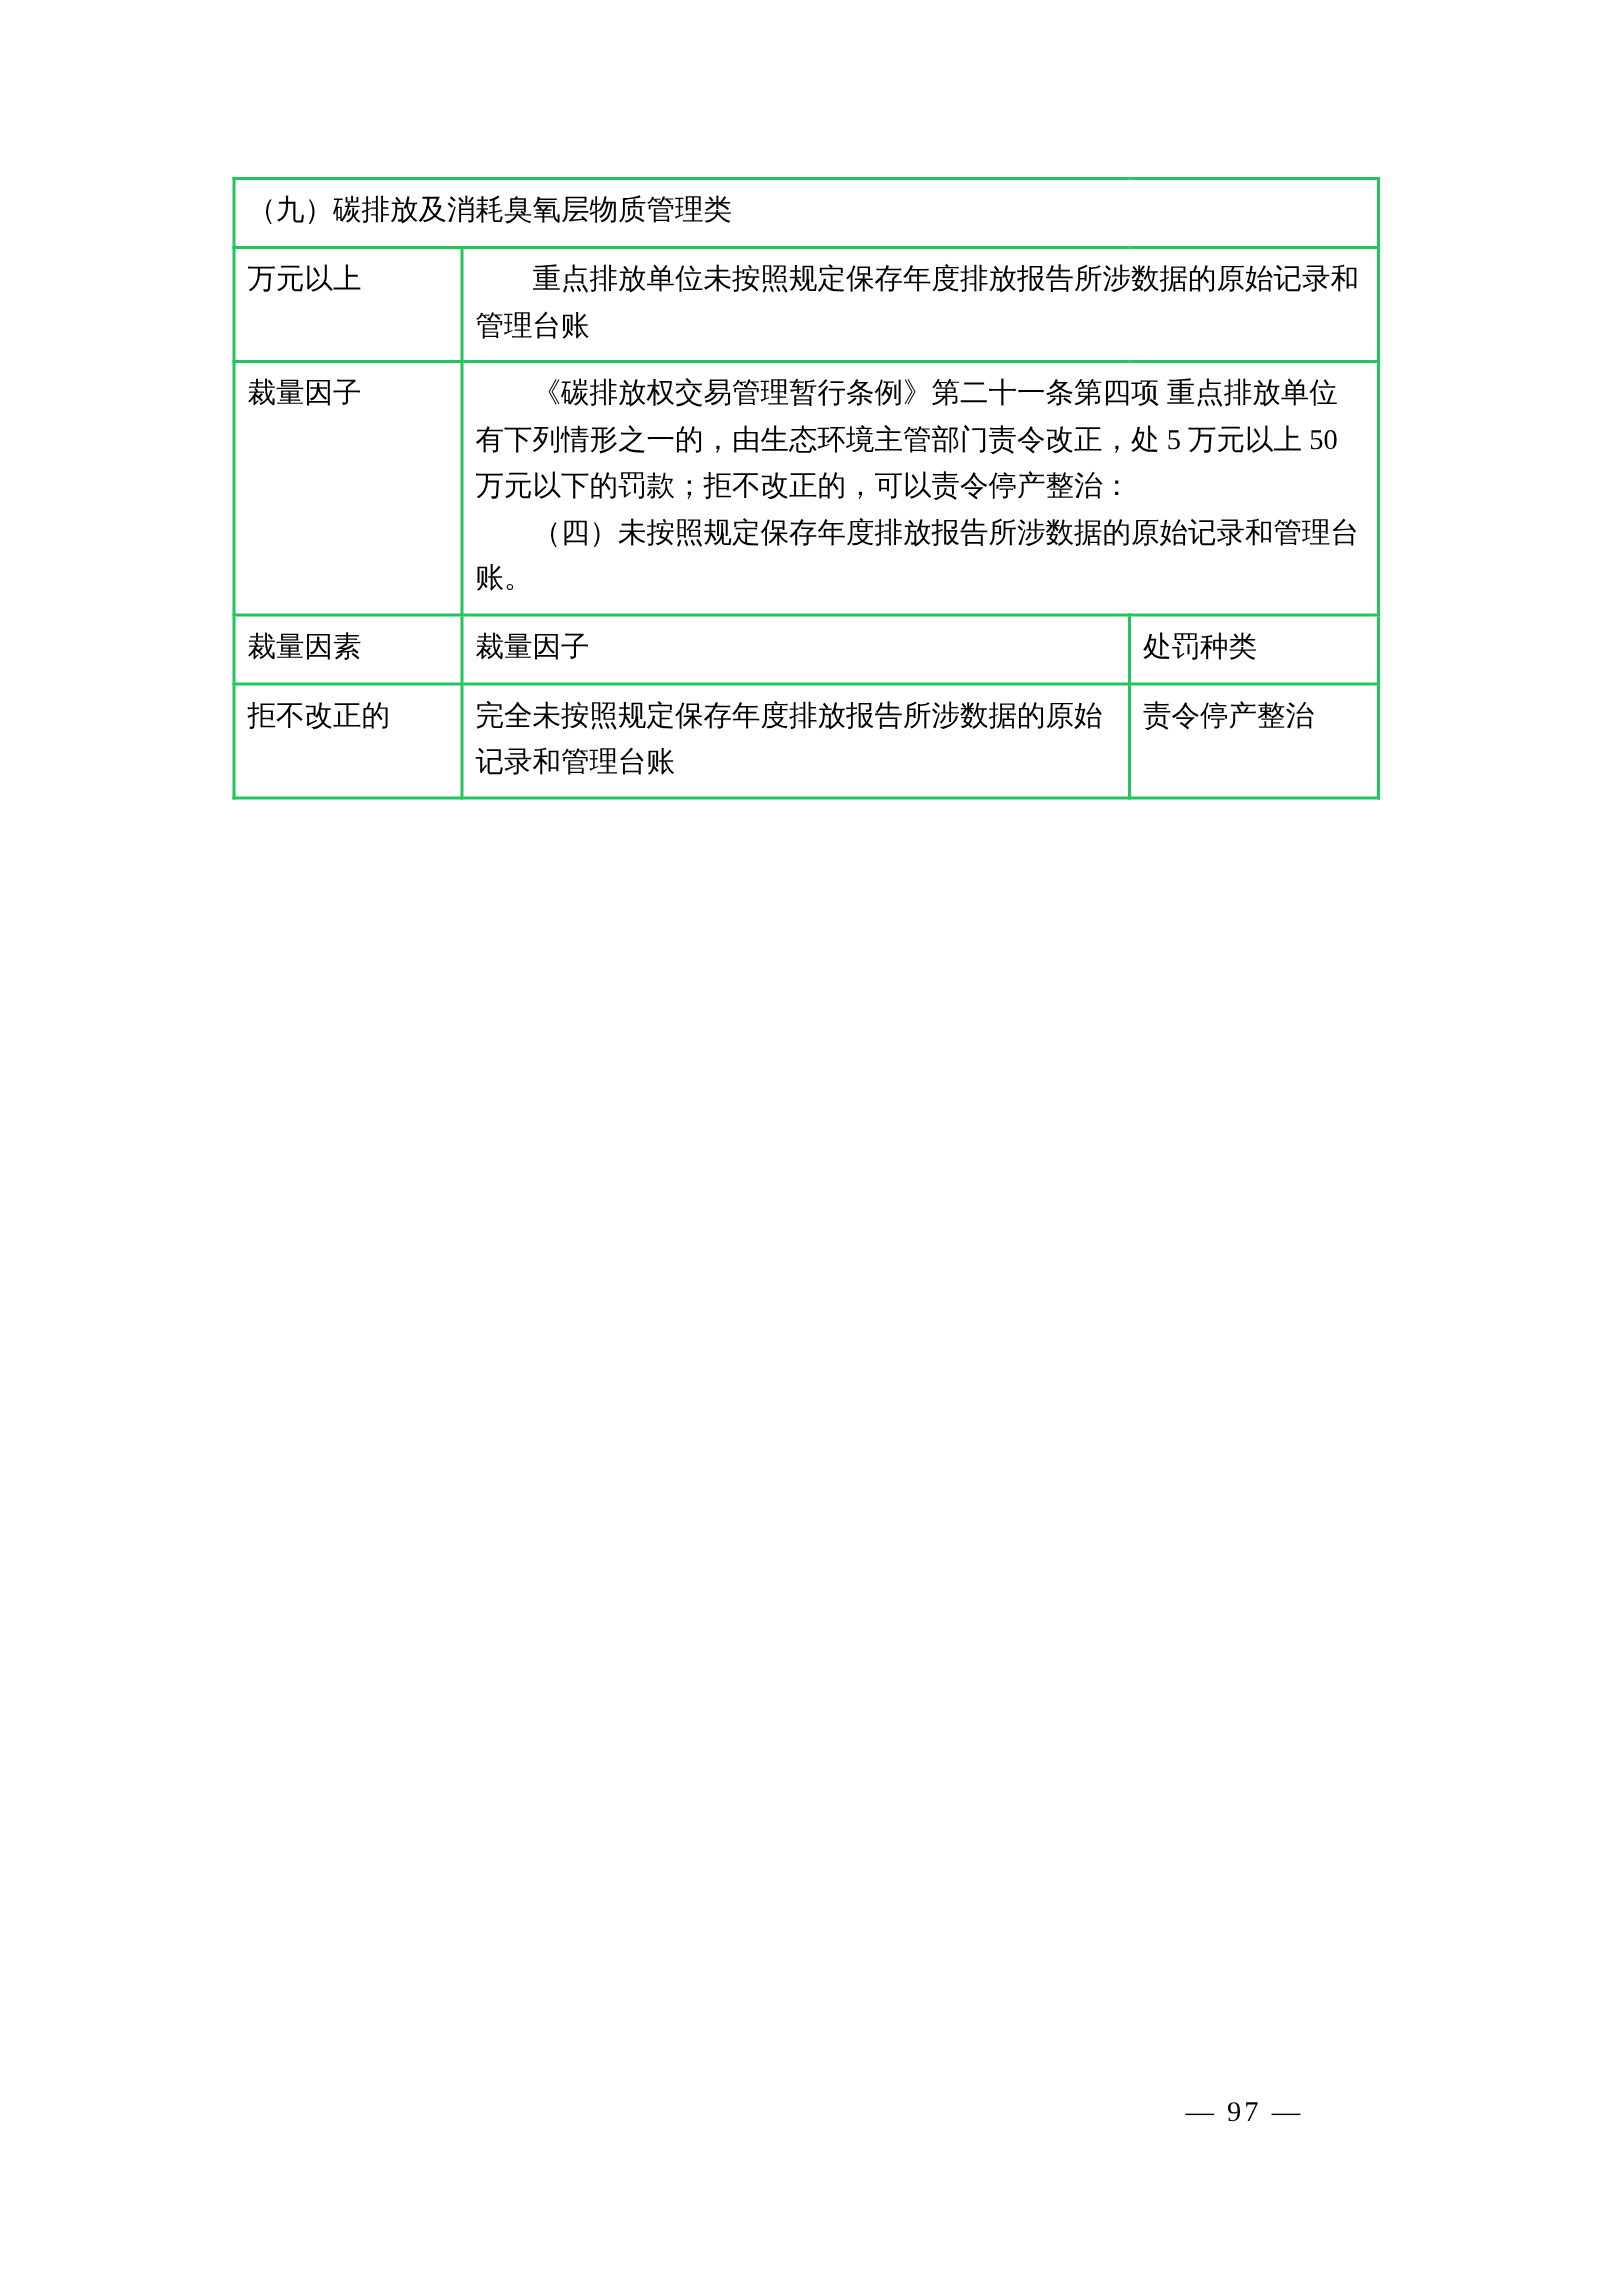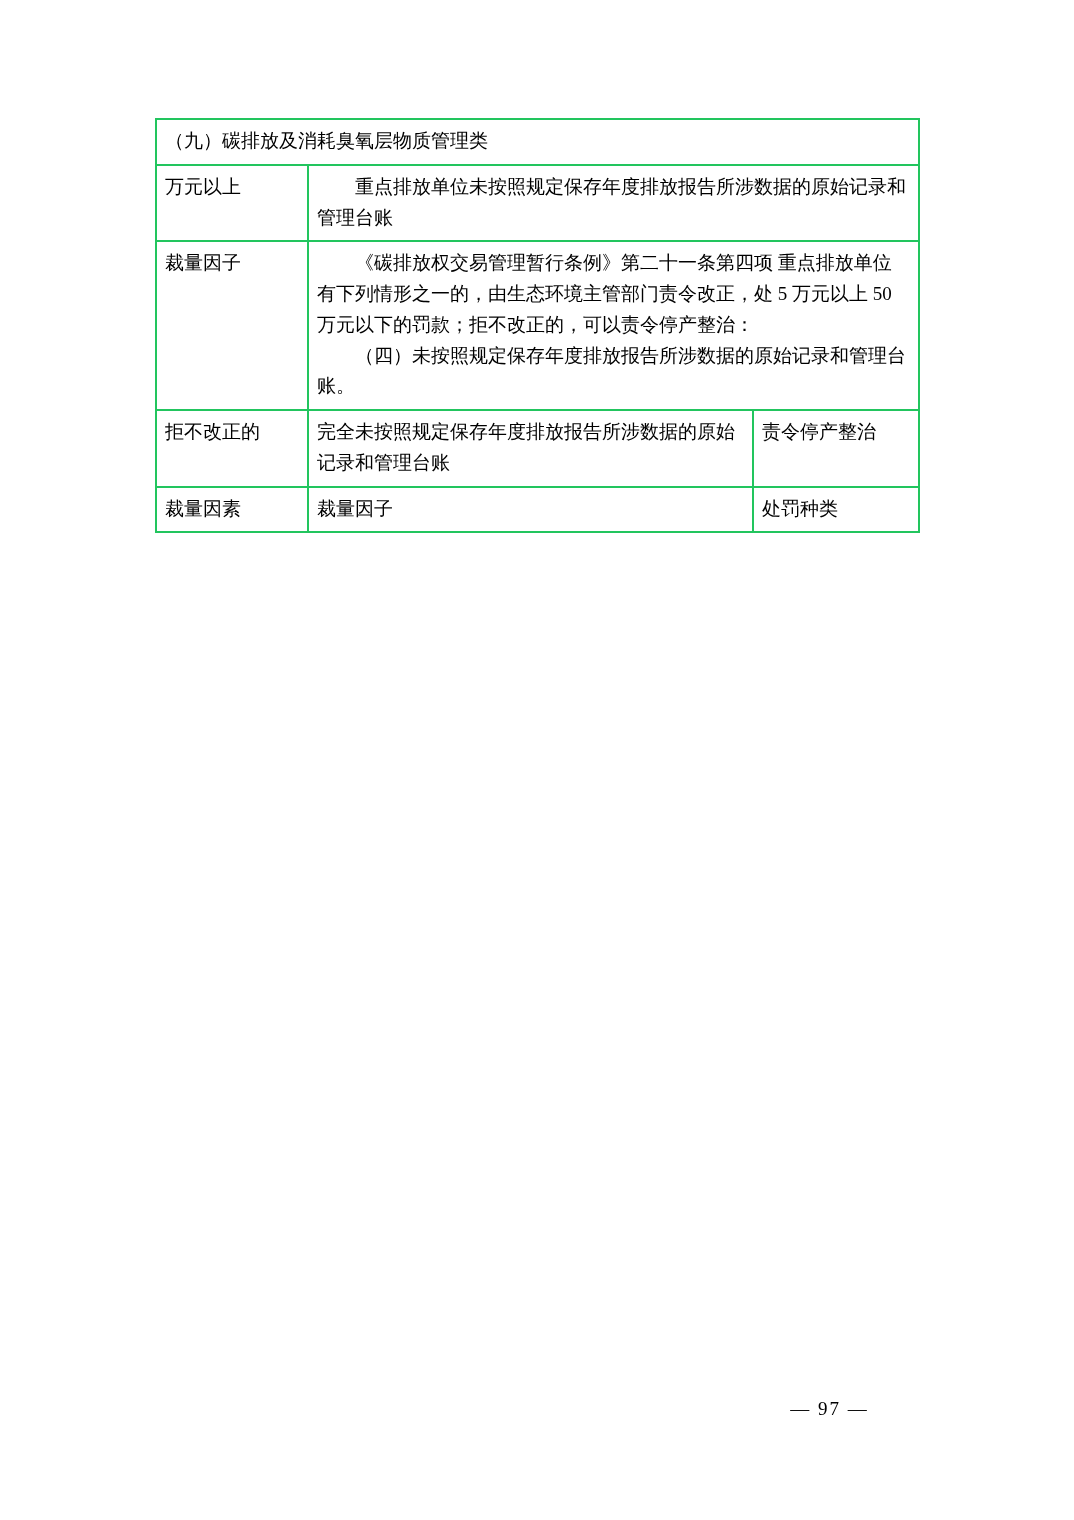"拒不改正的" tr { order: before "裁量因素" -> after "裁量因素" }
